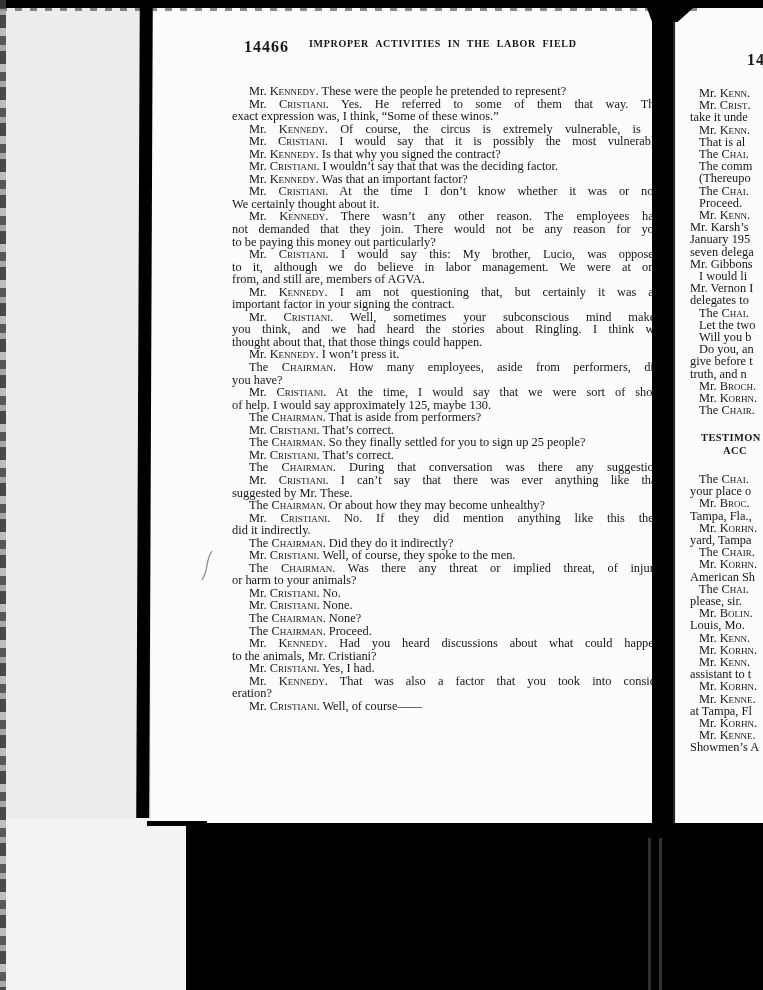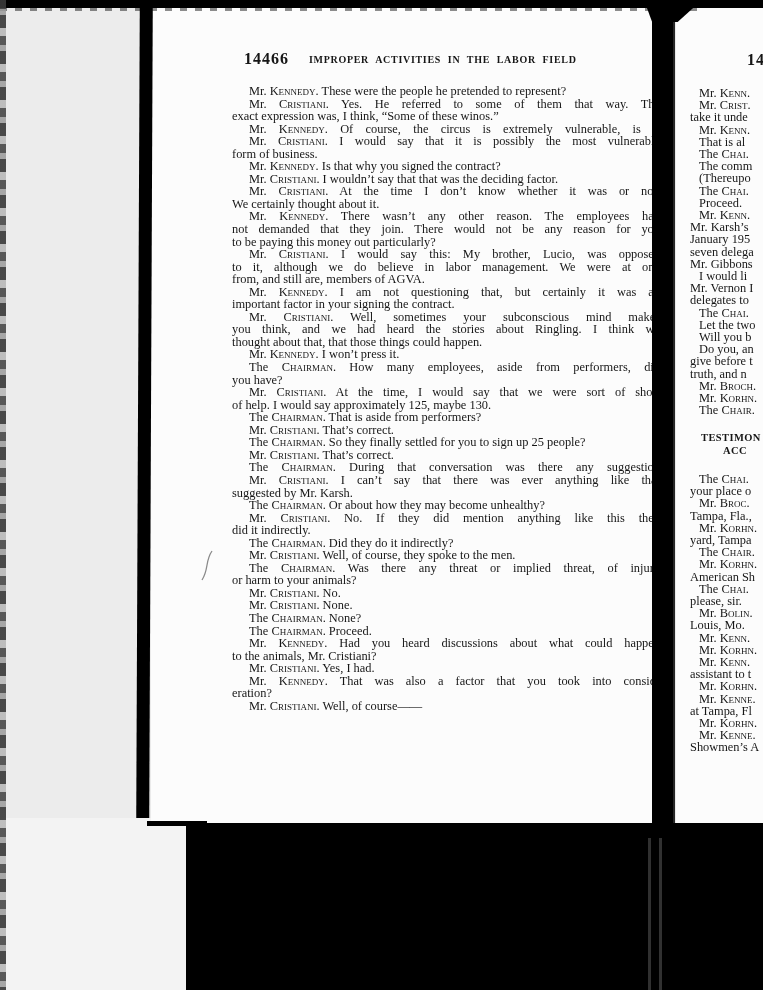"14466" .page-header { align-items: center -> flex-start; top: 42px -> 30px }
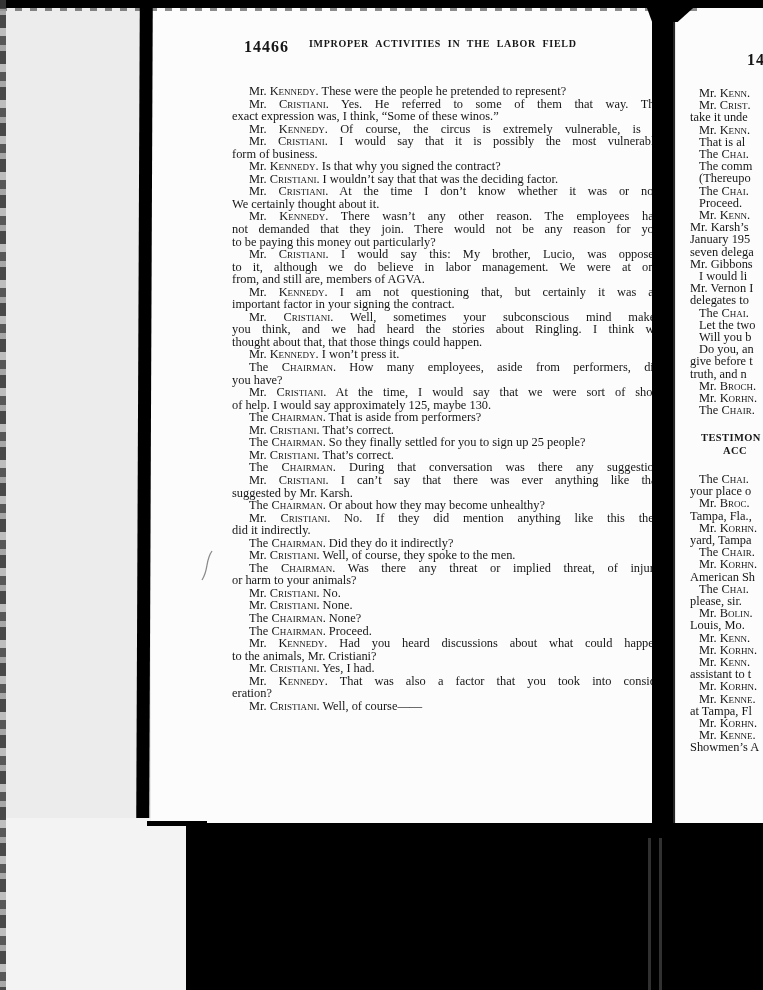"form of business." div.tl { html: <div>form of business.</div> -> none }
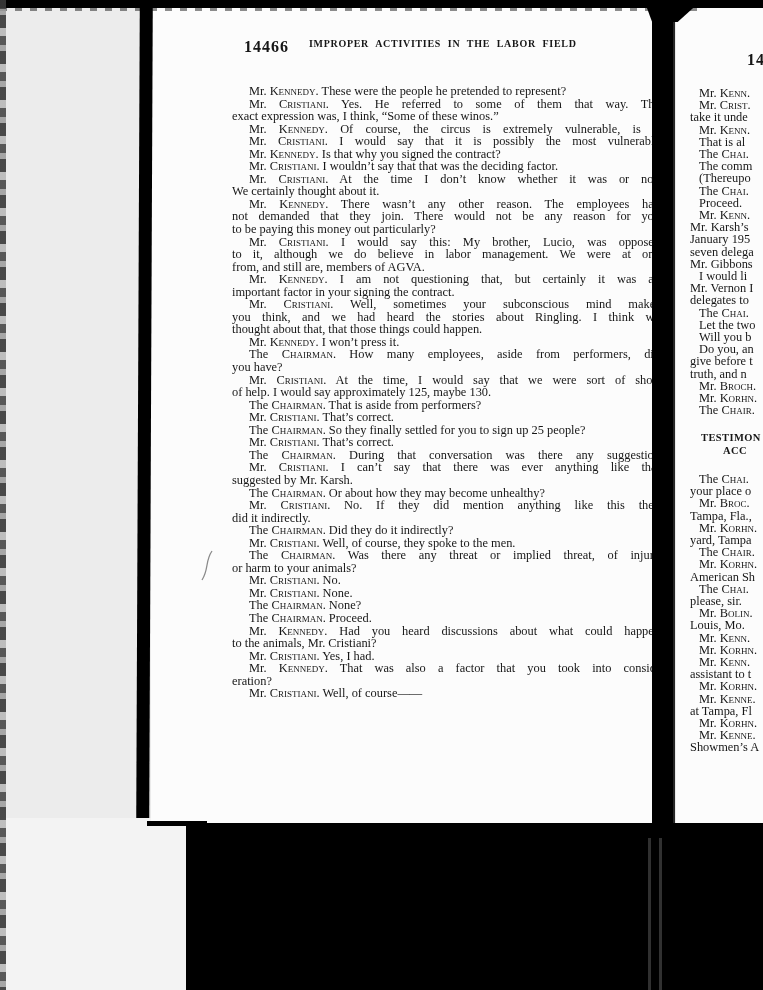"Mr. Kennedy. Was that an" div.tl { html: none -> <div>Mr. <span>Kennedy</span>. Was that an important factor?</div> }
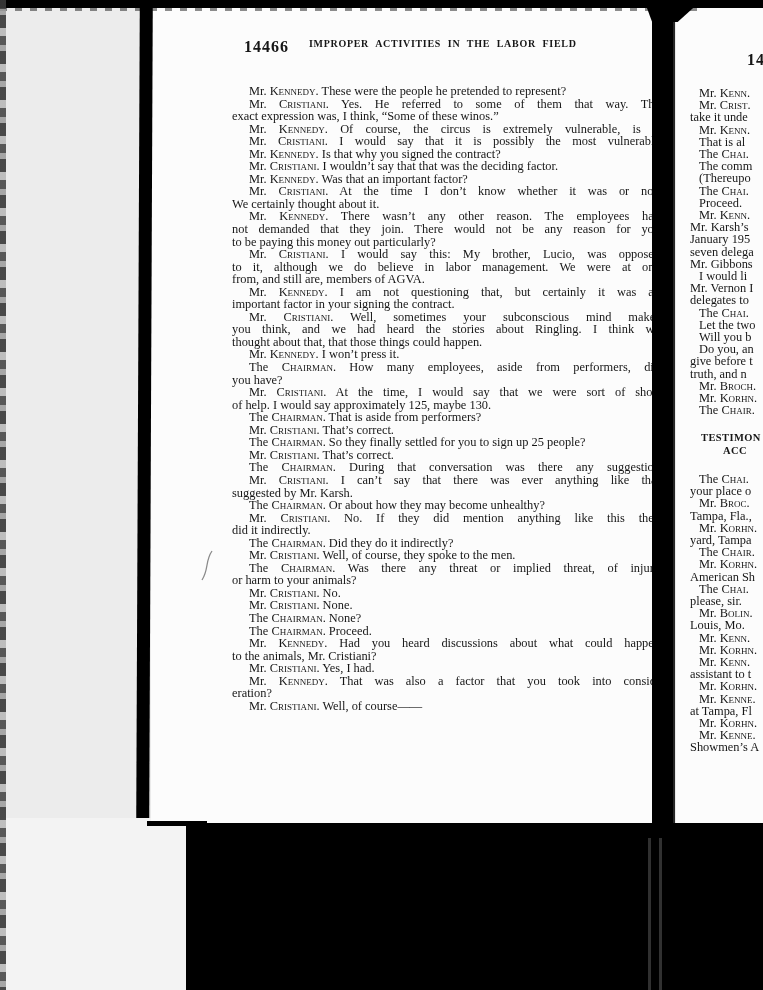"suggested by Mr. Karsh." div.tl { text: Karsh -> These }
